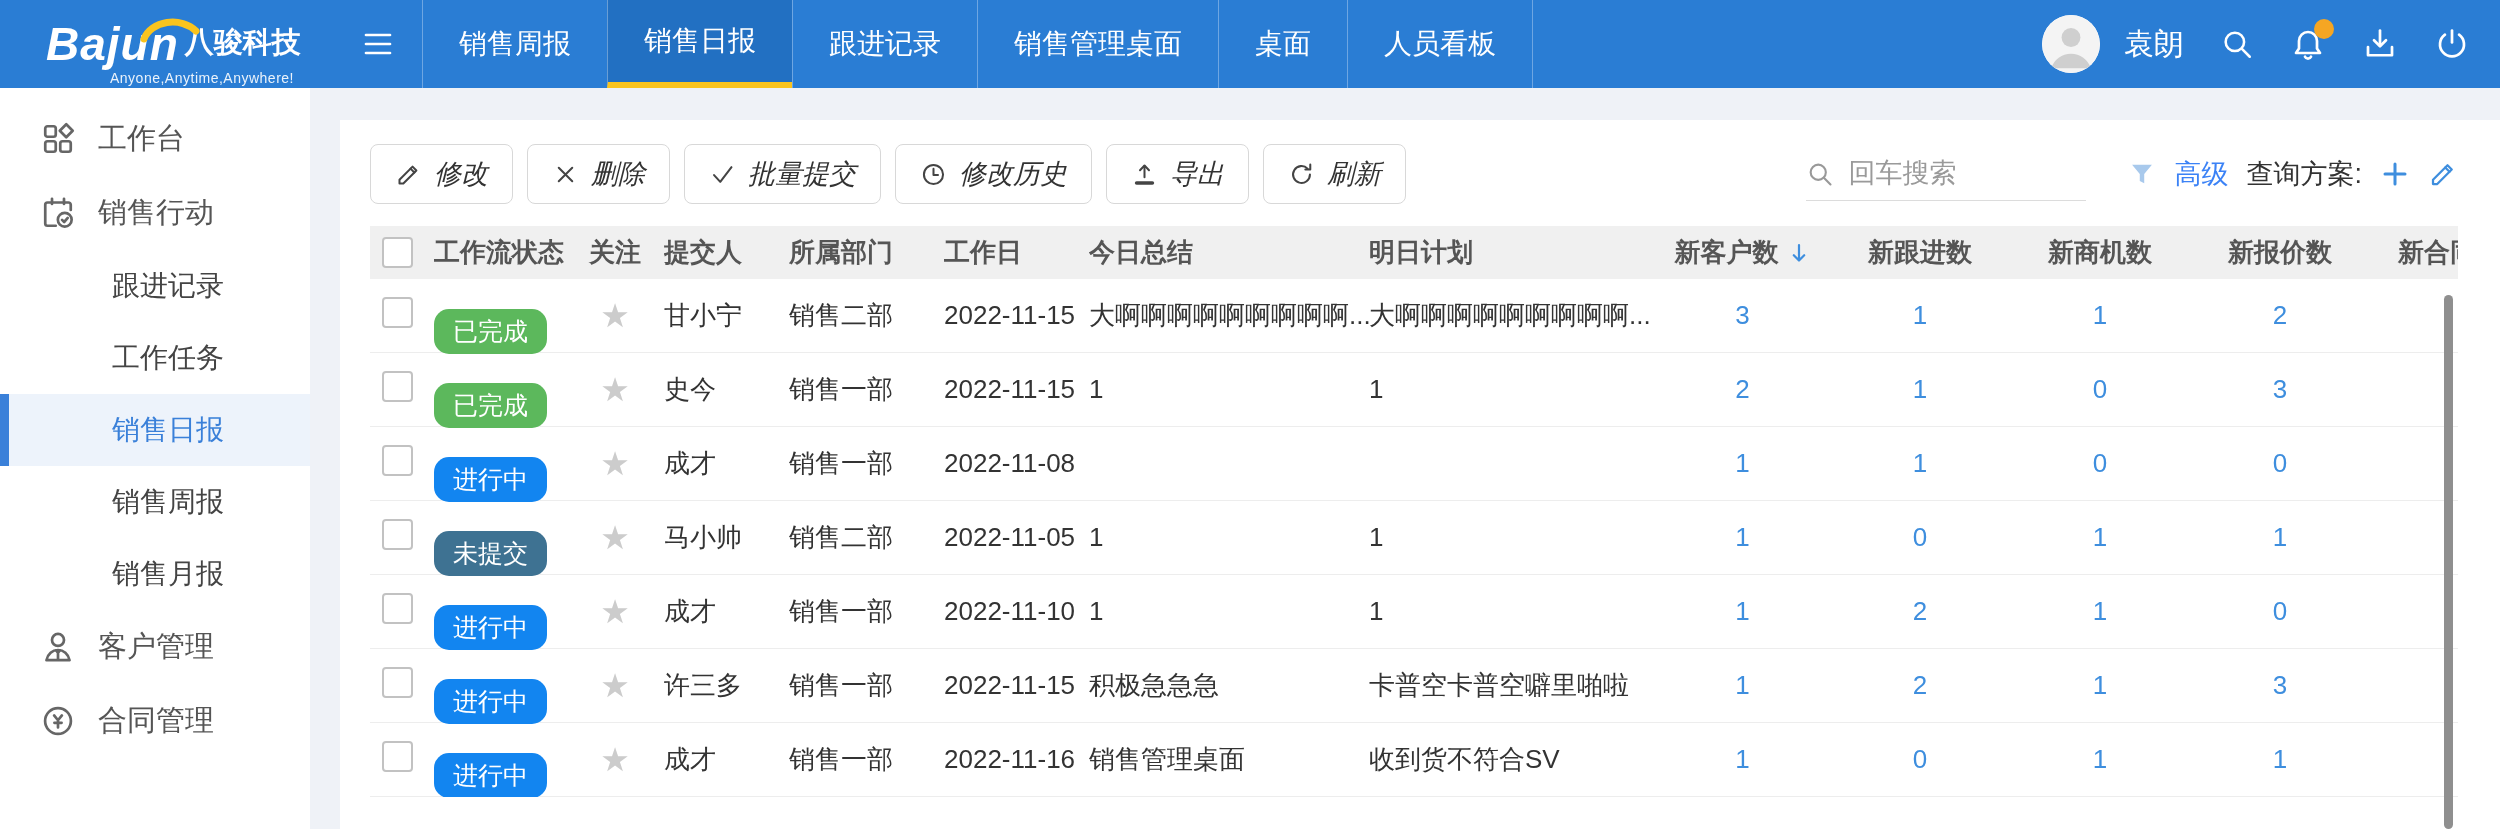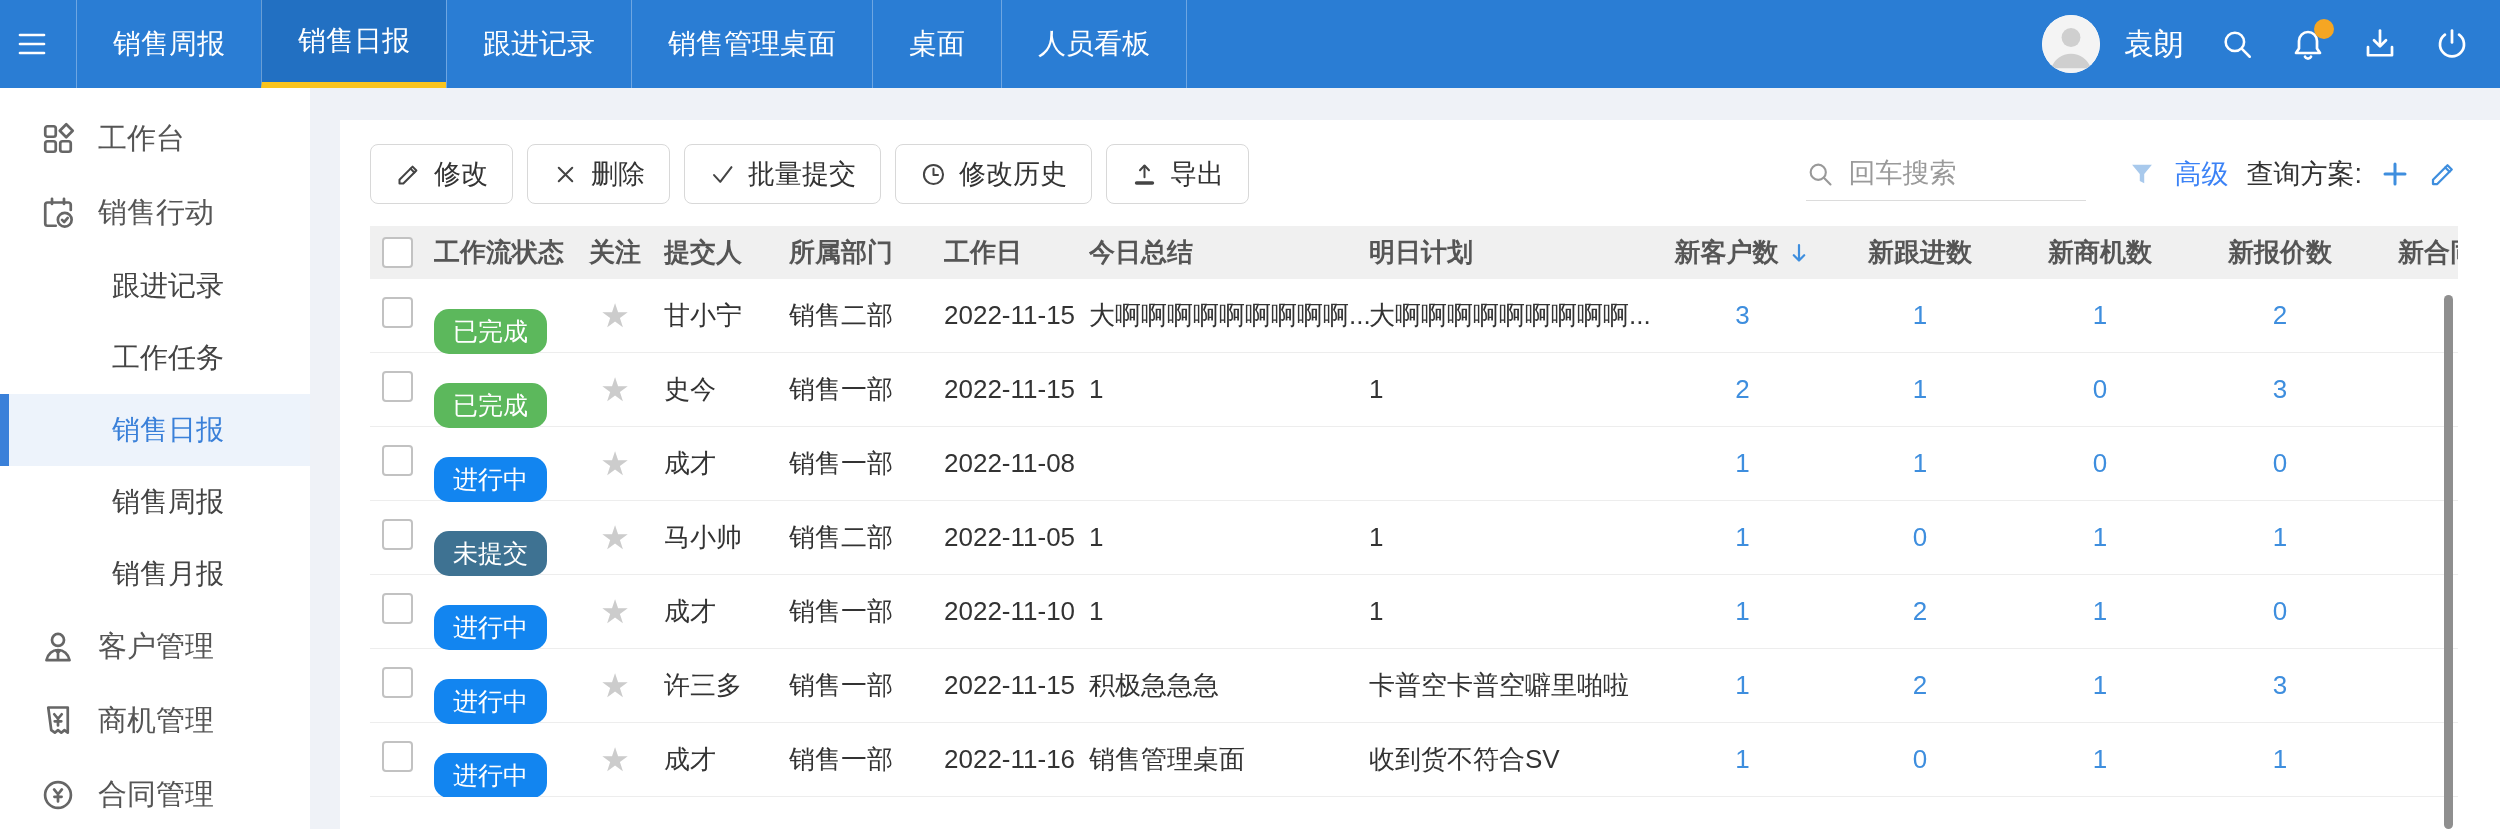"Bajun 八骏科技" div.logo { html: none -> <div> <div> <svg> <path></path> </svg> <span>Bajun</span><span>八骏科技</span> <div>Anyone,Anytime,Anywhere!</div> </div> </div> }
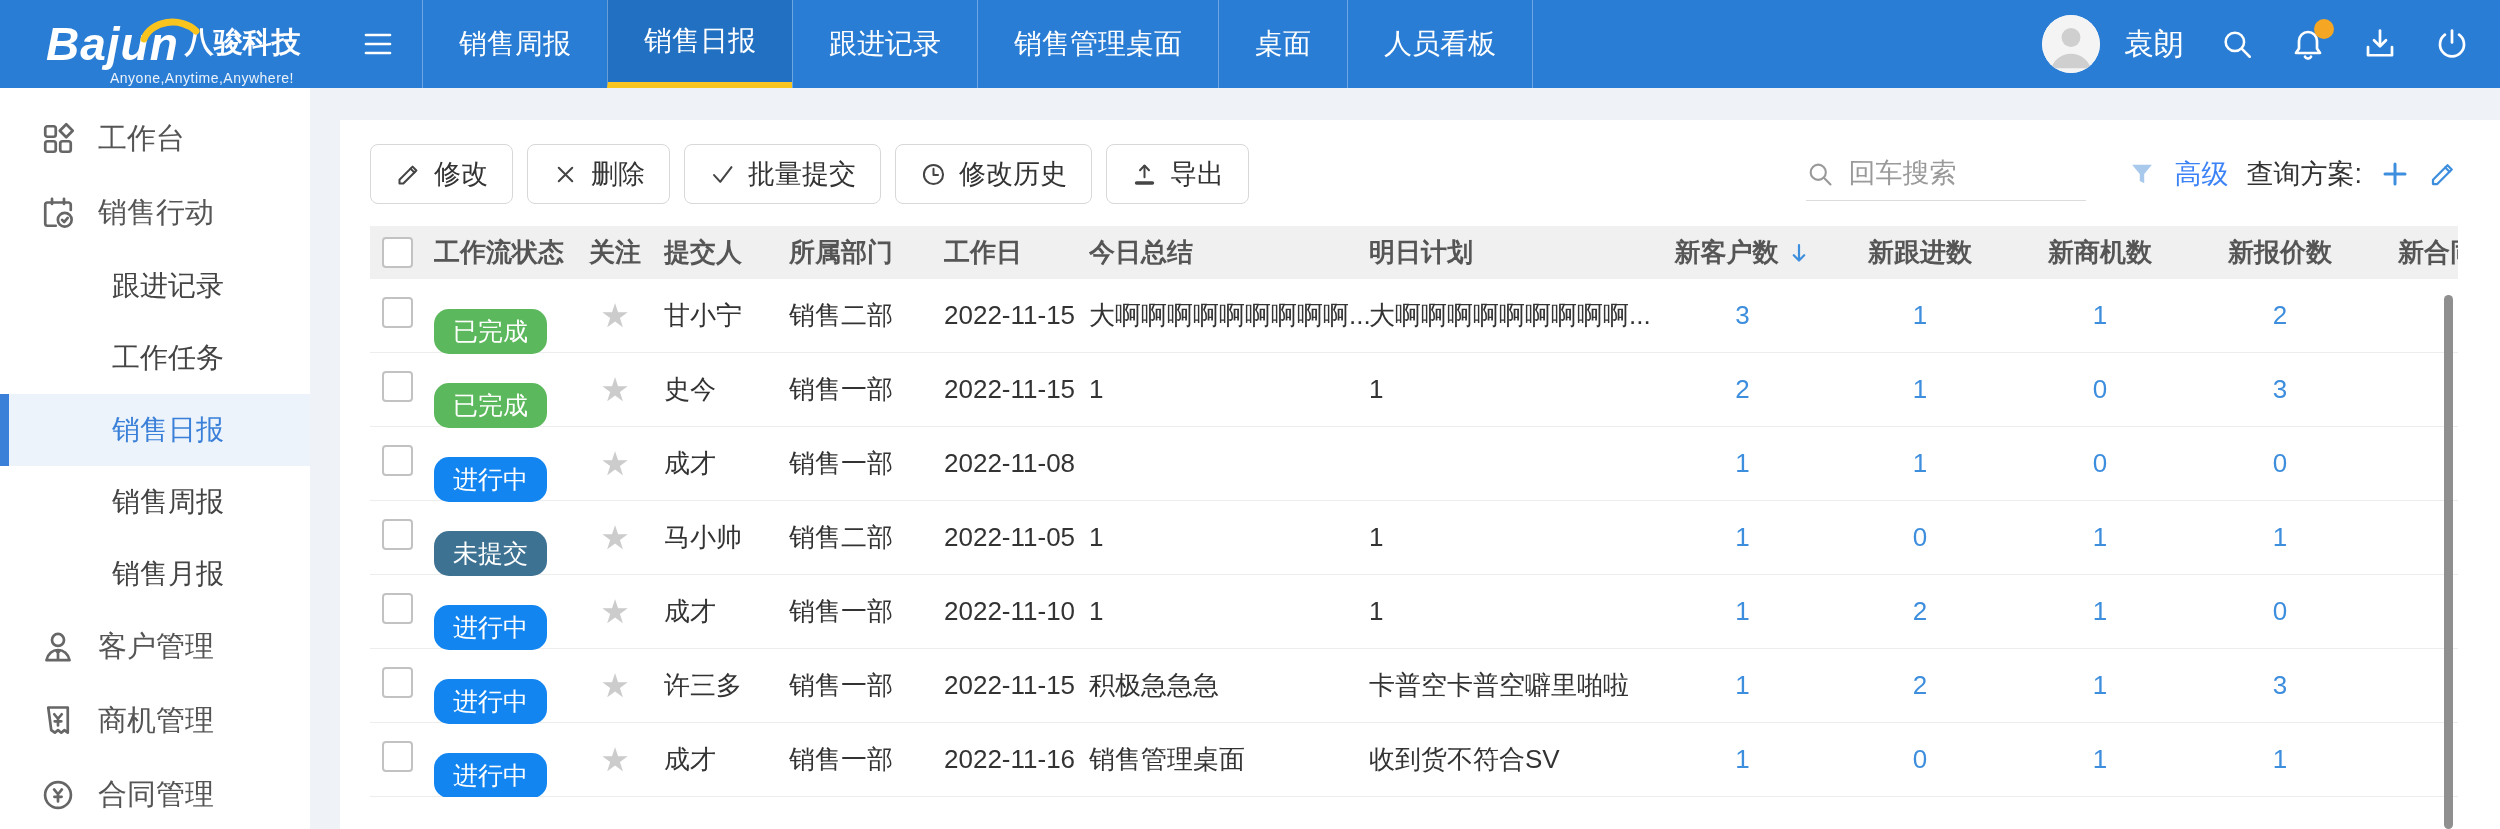"修改" .btn-group { font-style: none -> italic }
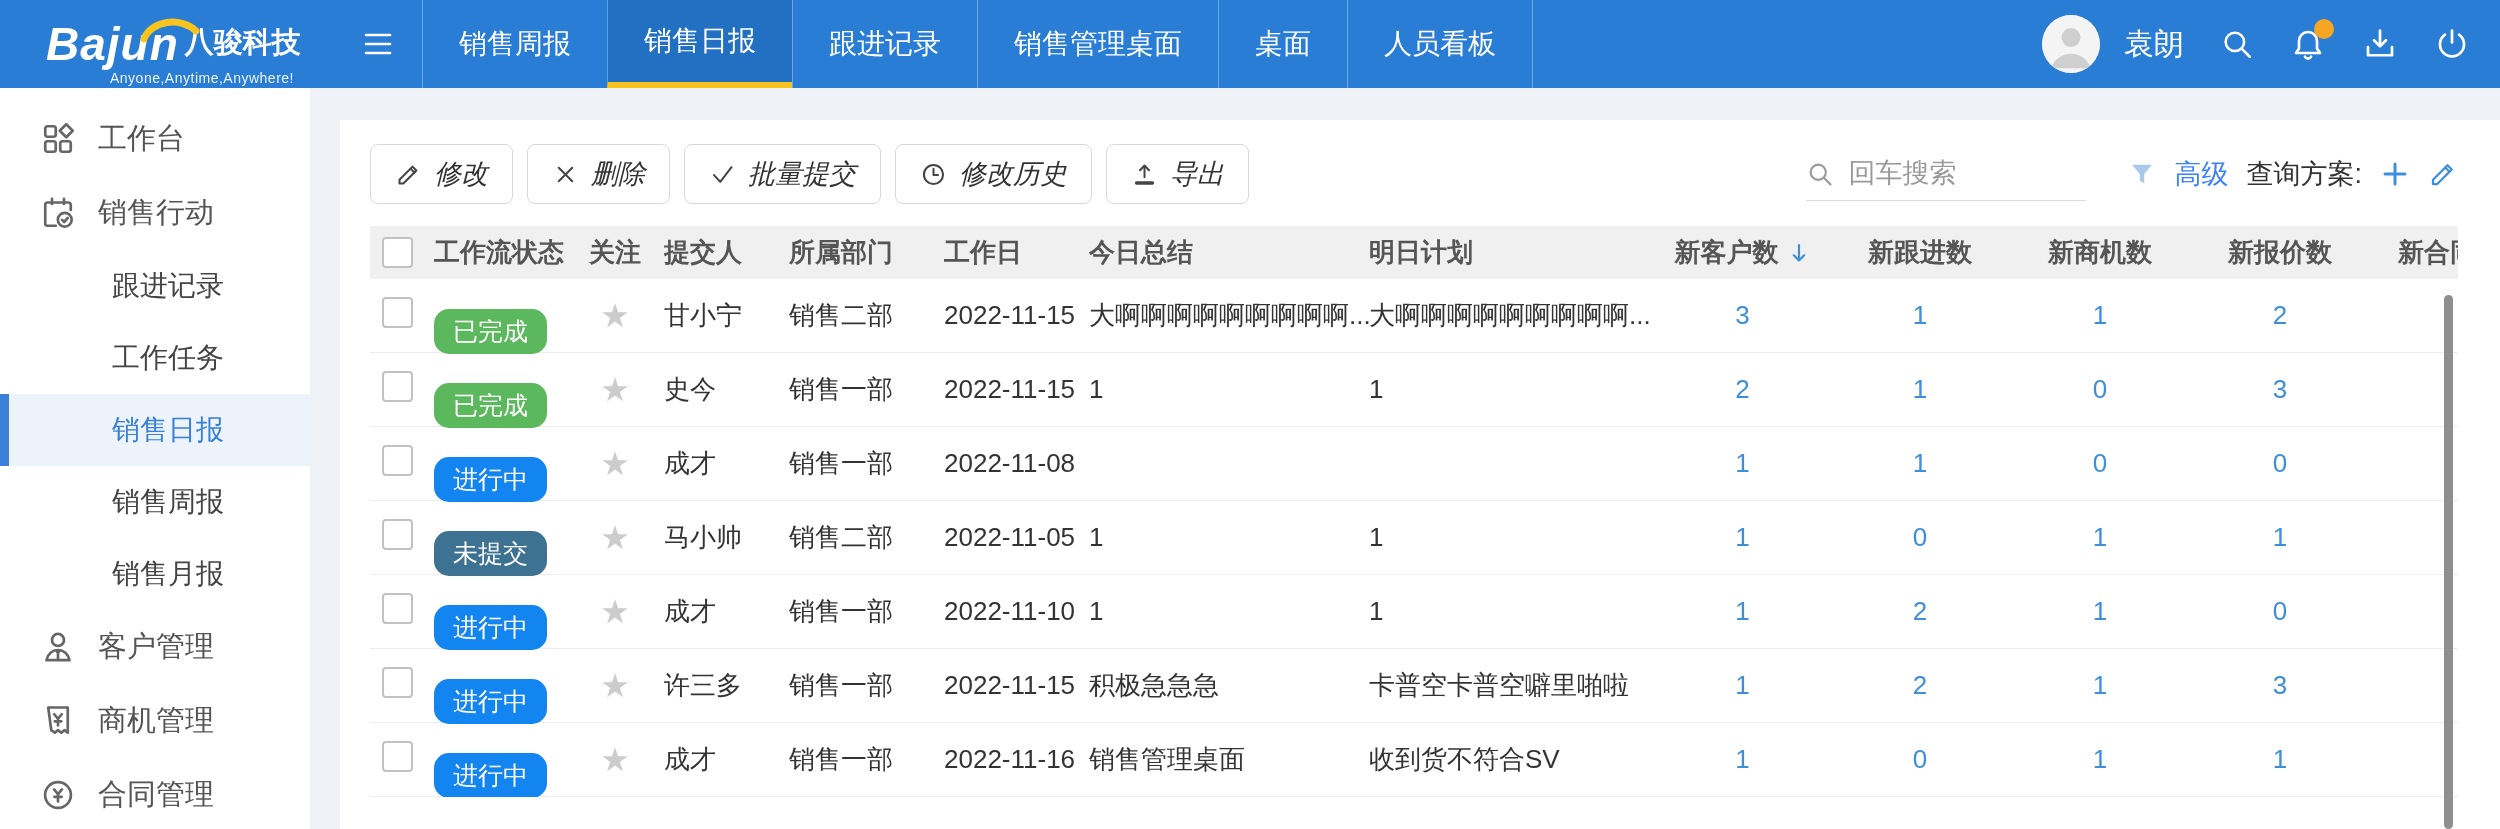"刷新" div.tbtn { html: none -> <div> <span> <svg> <path></path> <path></path> </svg> </span> <span>刷新</span> </div> }
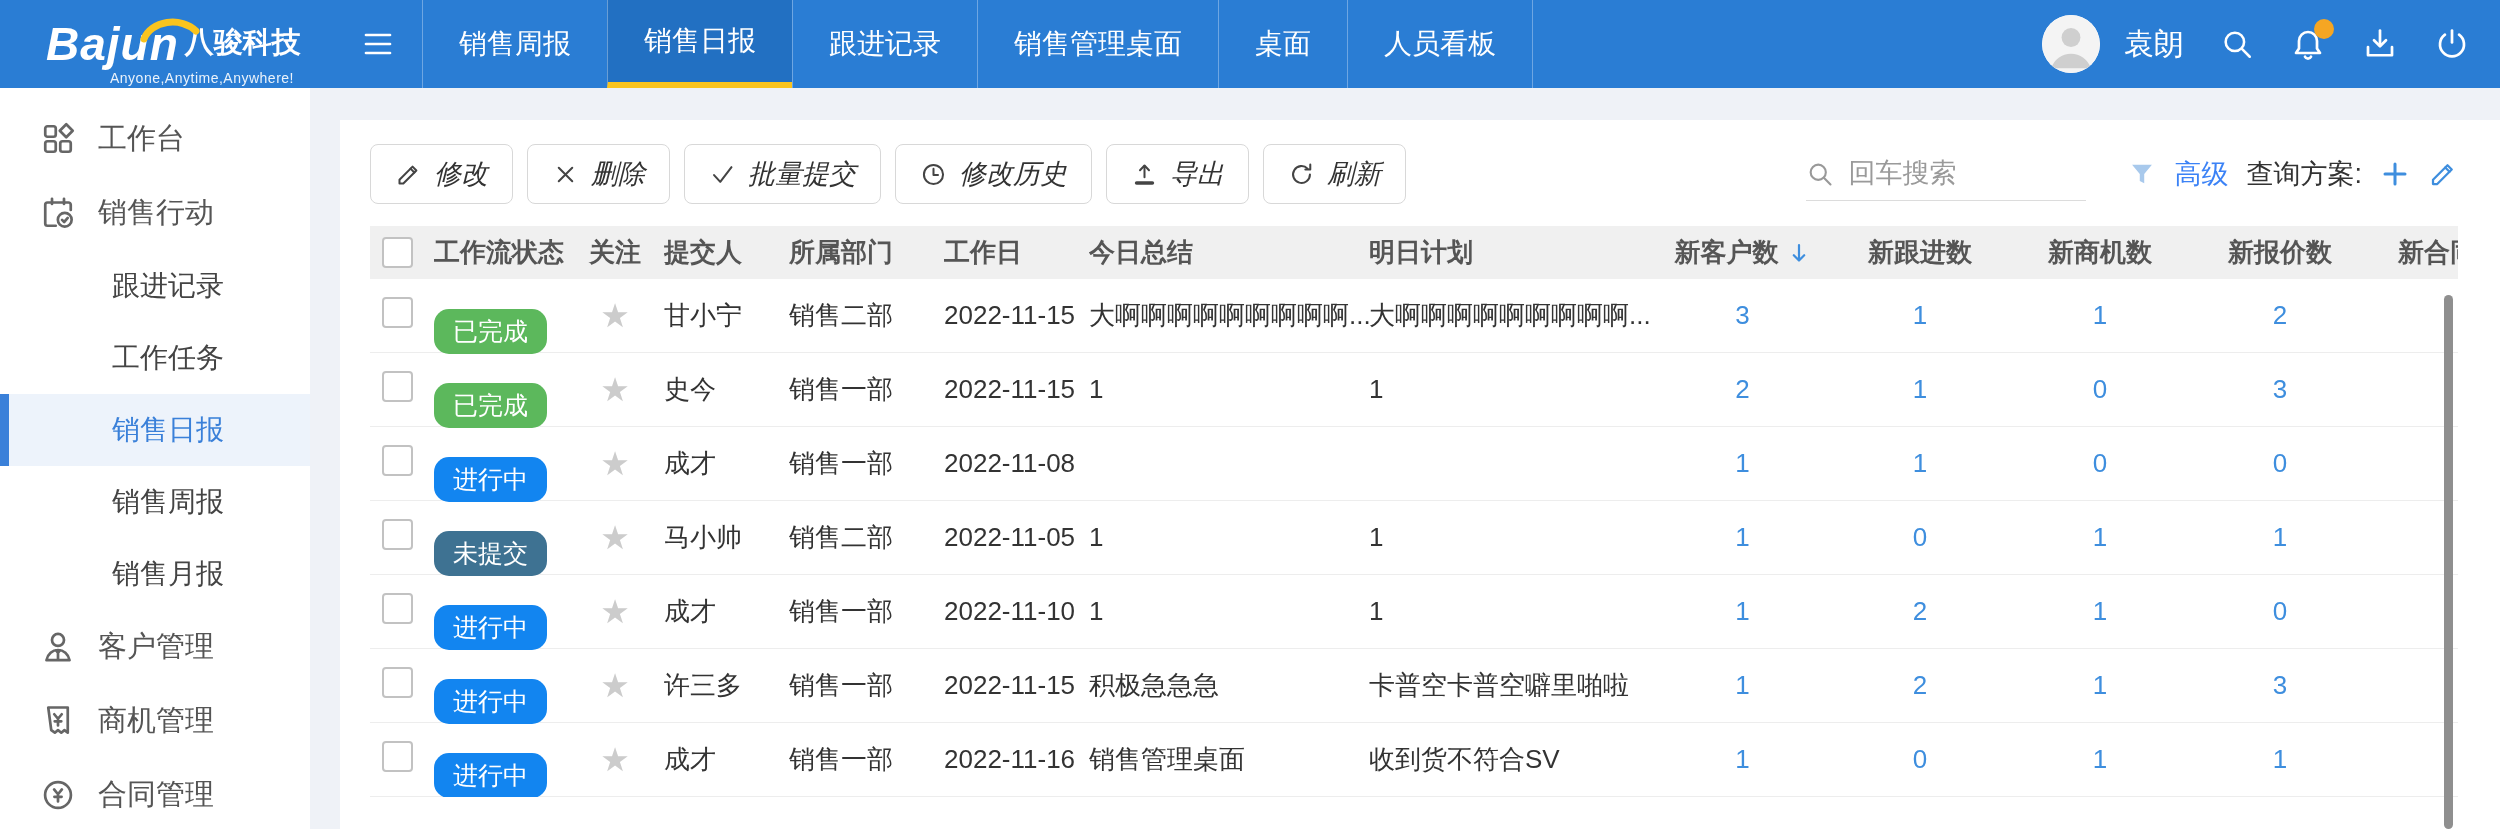"商机管理" div.side-item { html: <div> <span> <svg> <path></path> <path></path> </svg> </span> <span>商机管理</span> </div> -> none }
